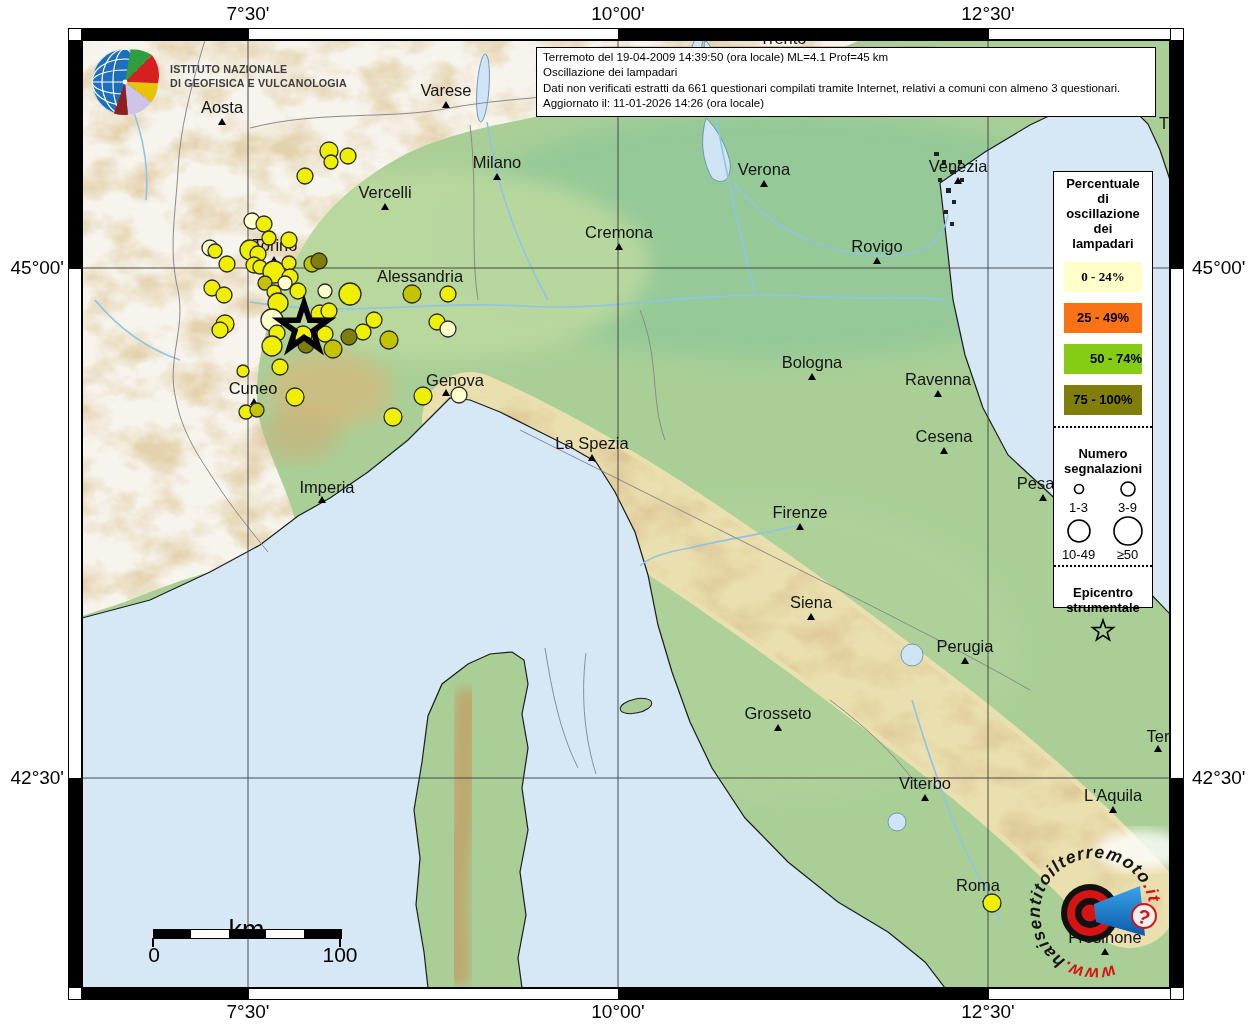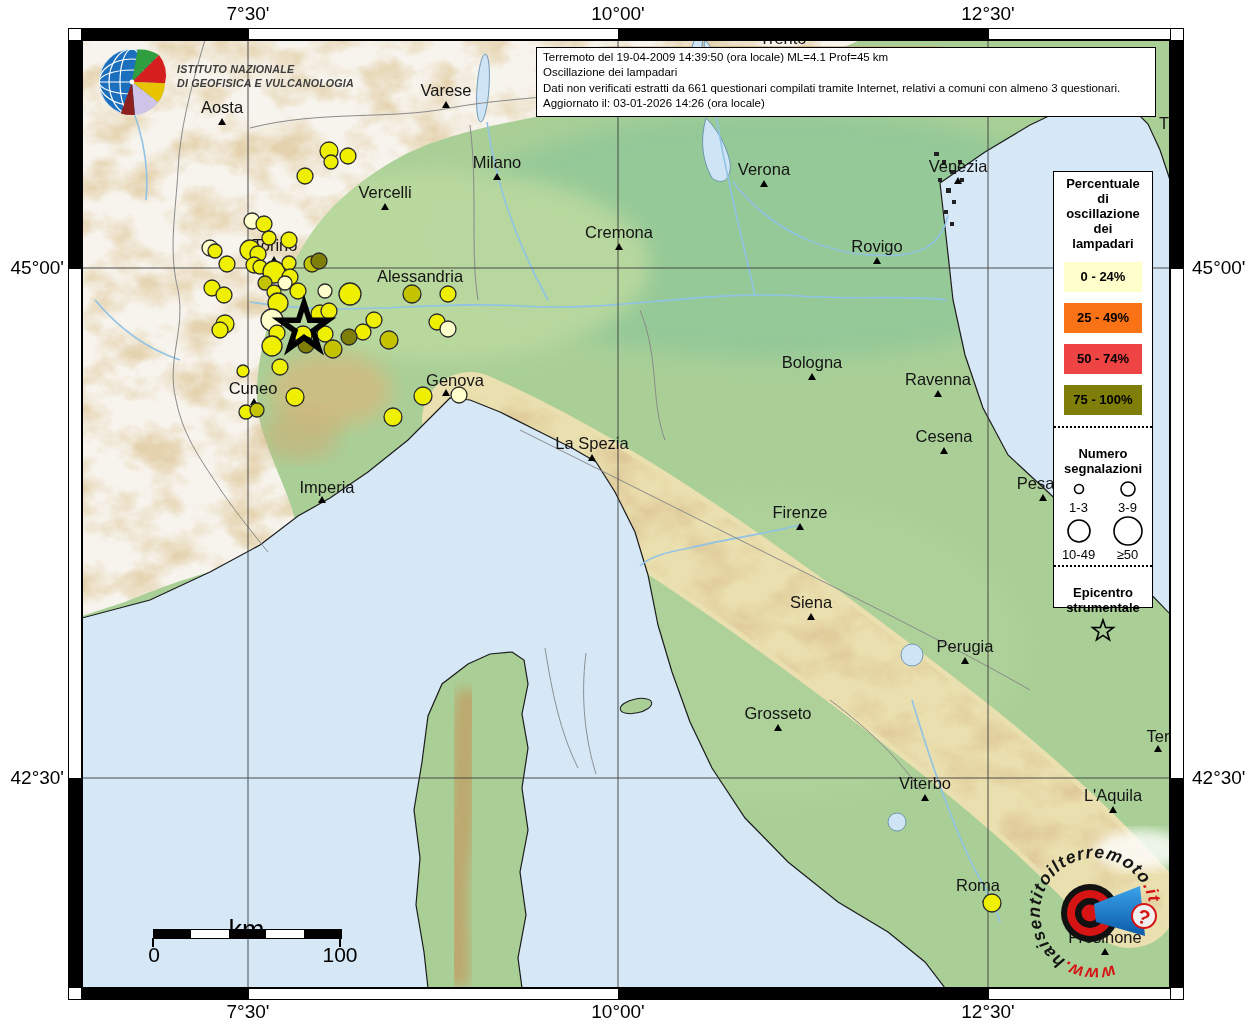"ISTITUTO NAZIONALE" .ingv { font-style: italic -> none; left: 95px -> 88px }
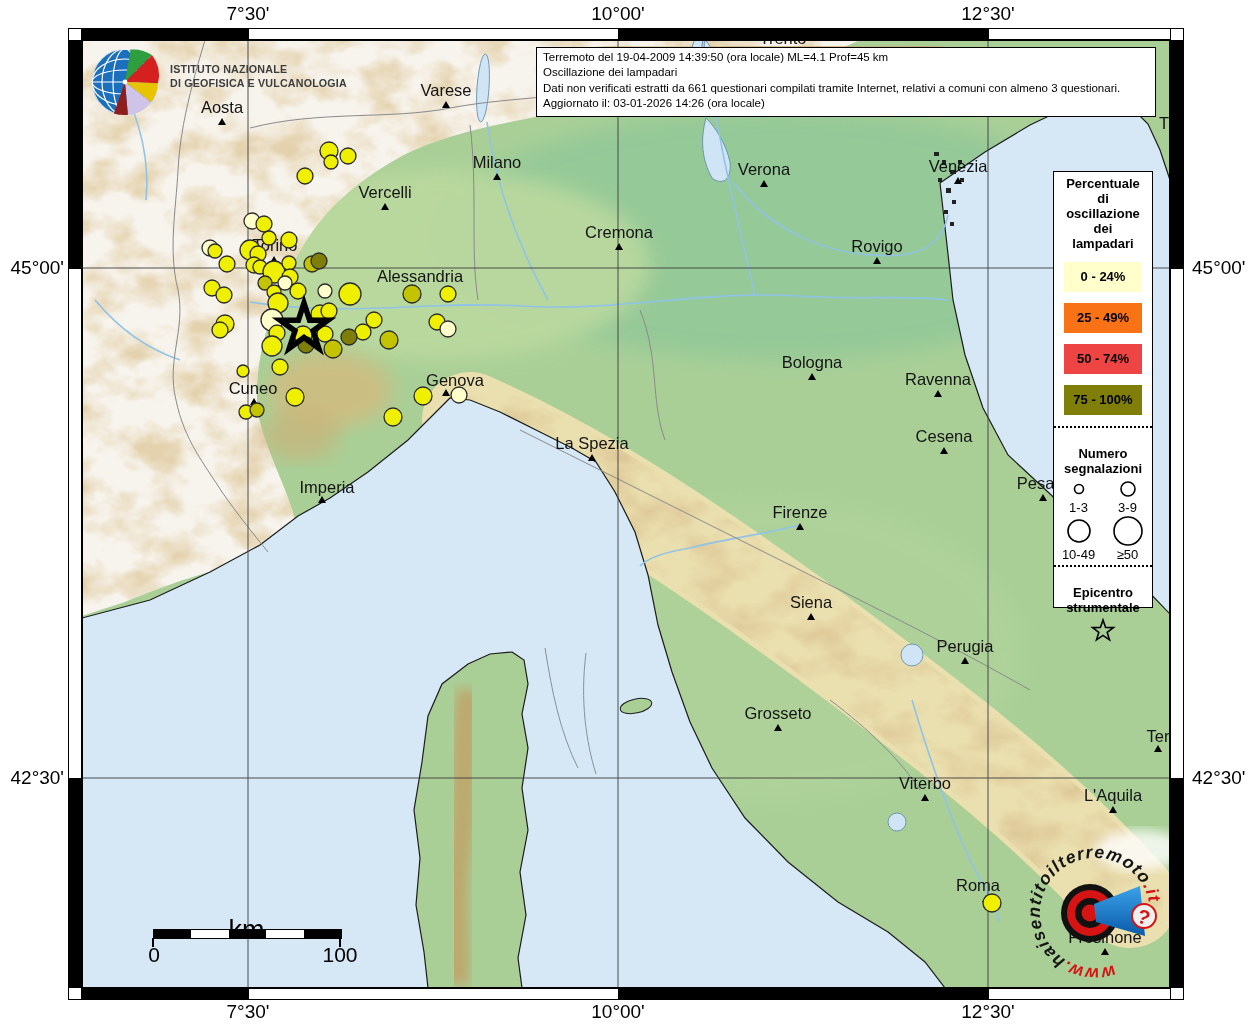"Aggiornato il: 03-01-2026 14:26 (ora" div { text: 03-01-2026 -> 11-01-2026 }
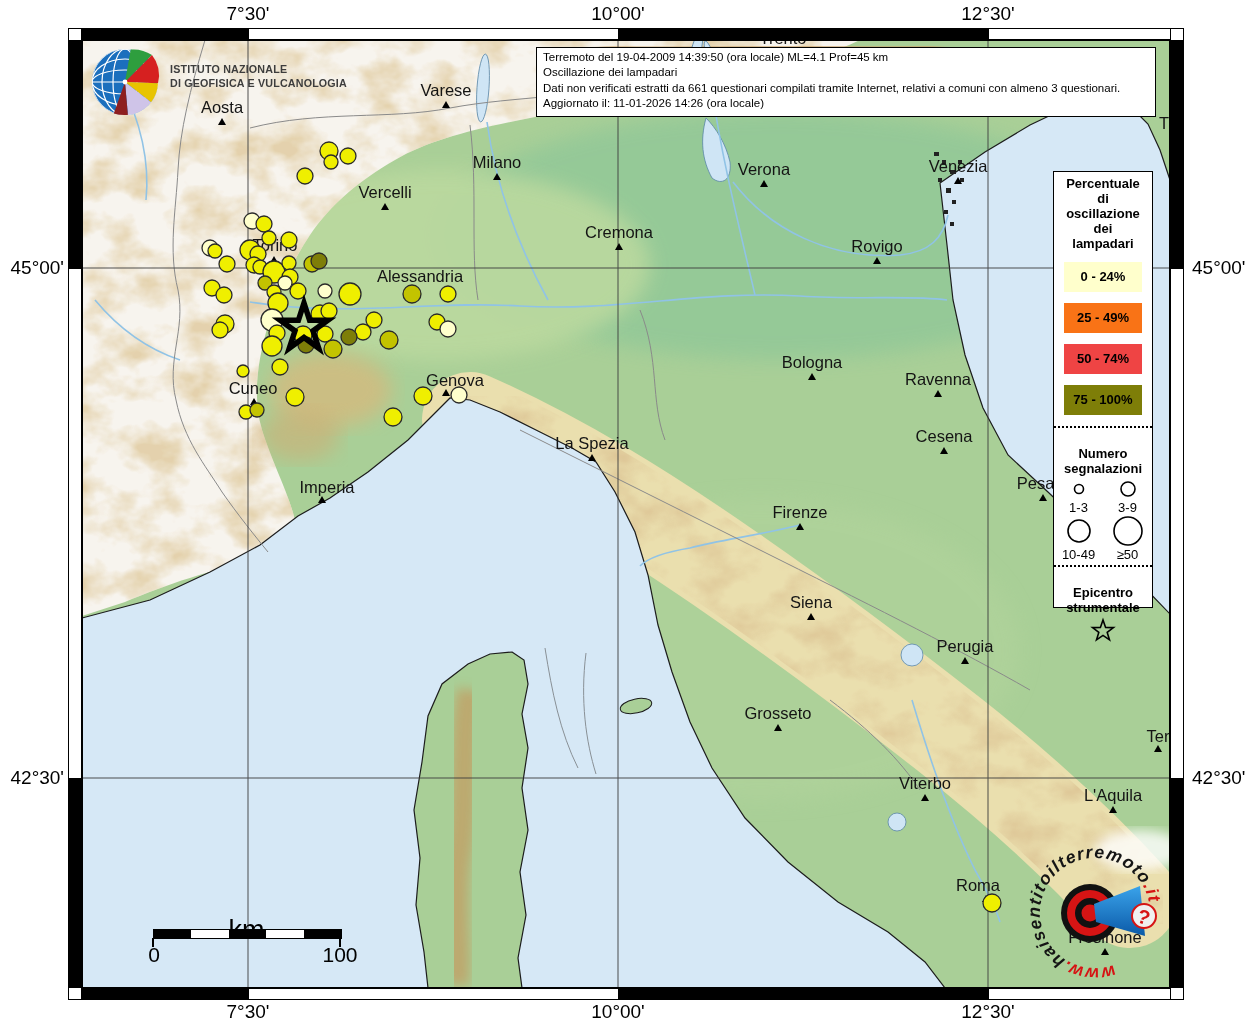"0 - 24%" div.lswatch { font-family: none -> Liberation Serif, serif }
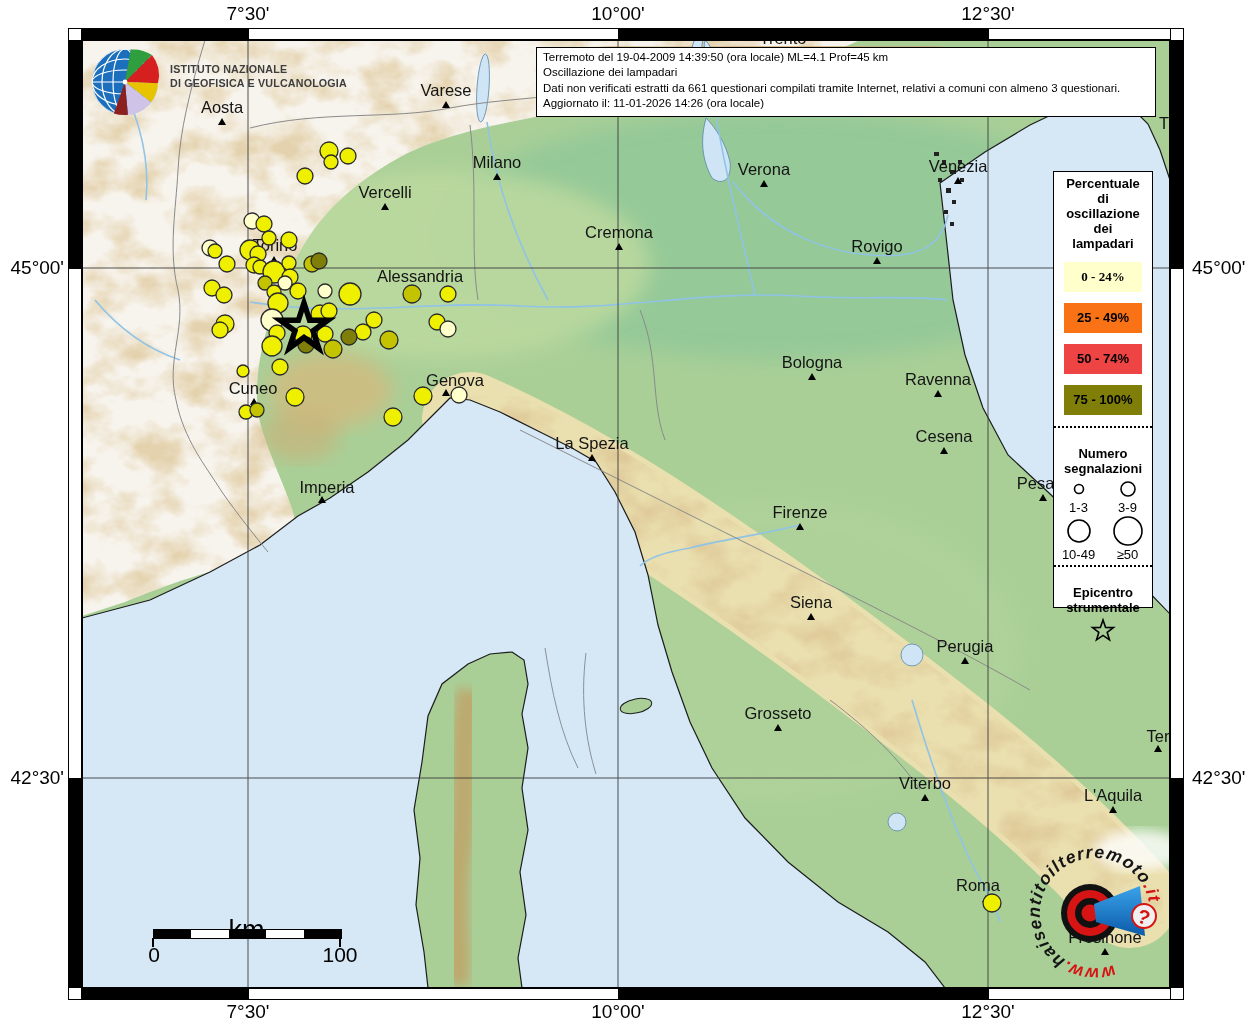"50 - 74%" div.lswatch { background: #ef4444 -> #84cc16; text-align: none -> right }
